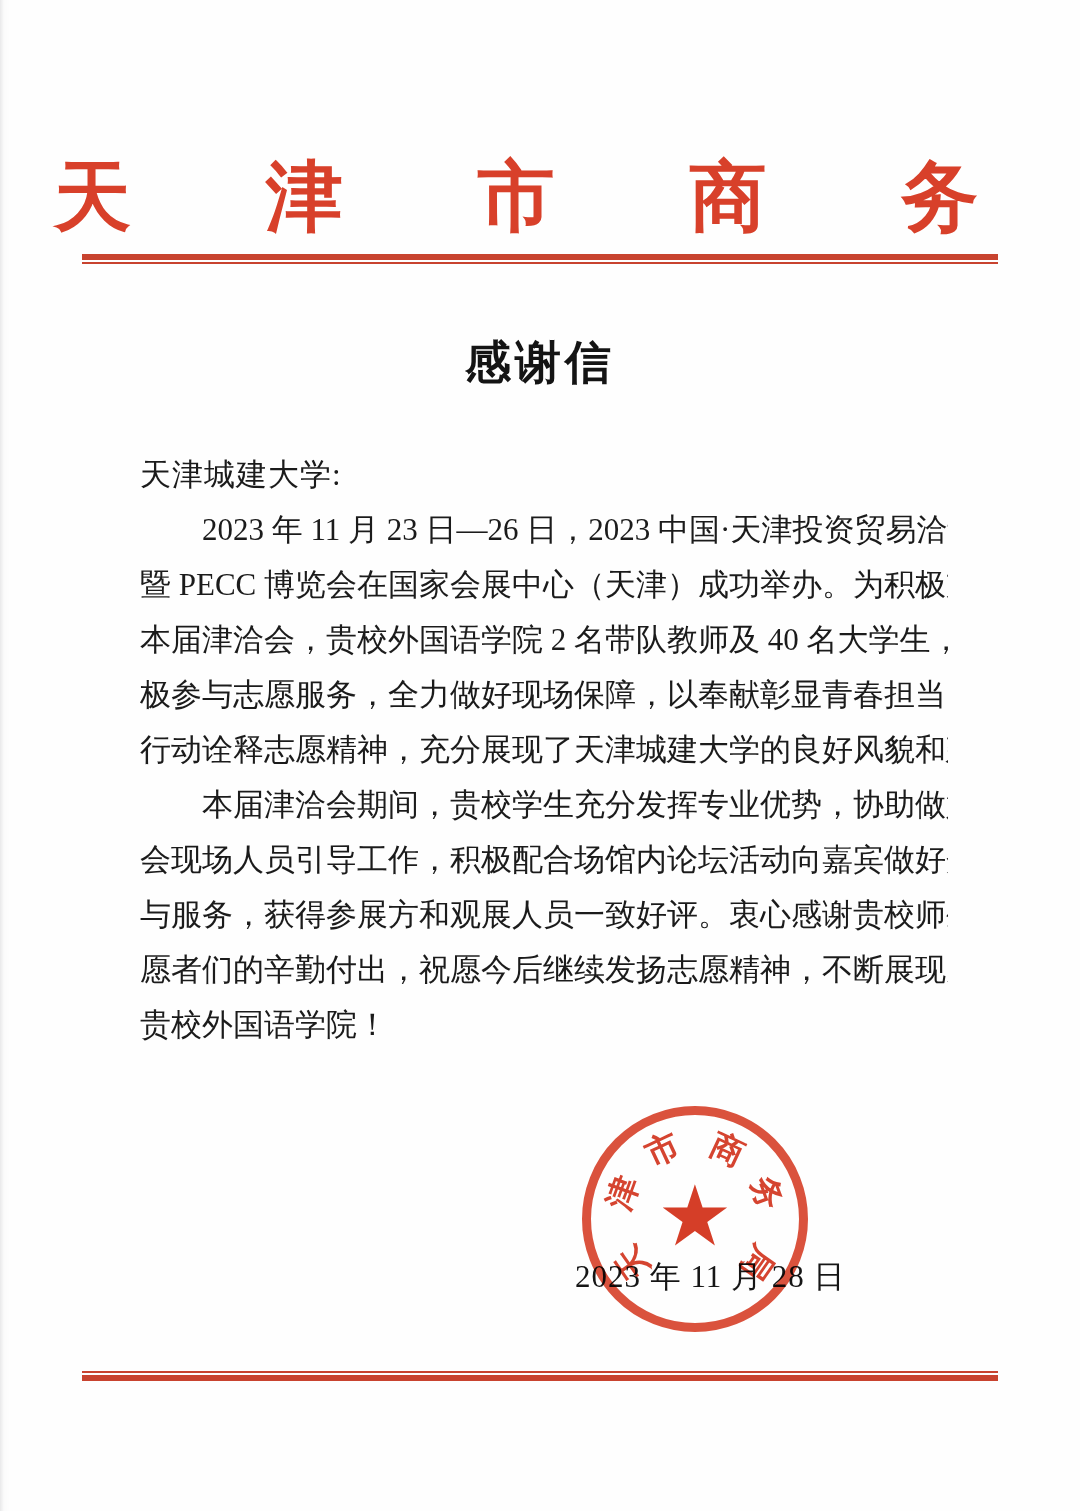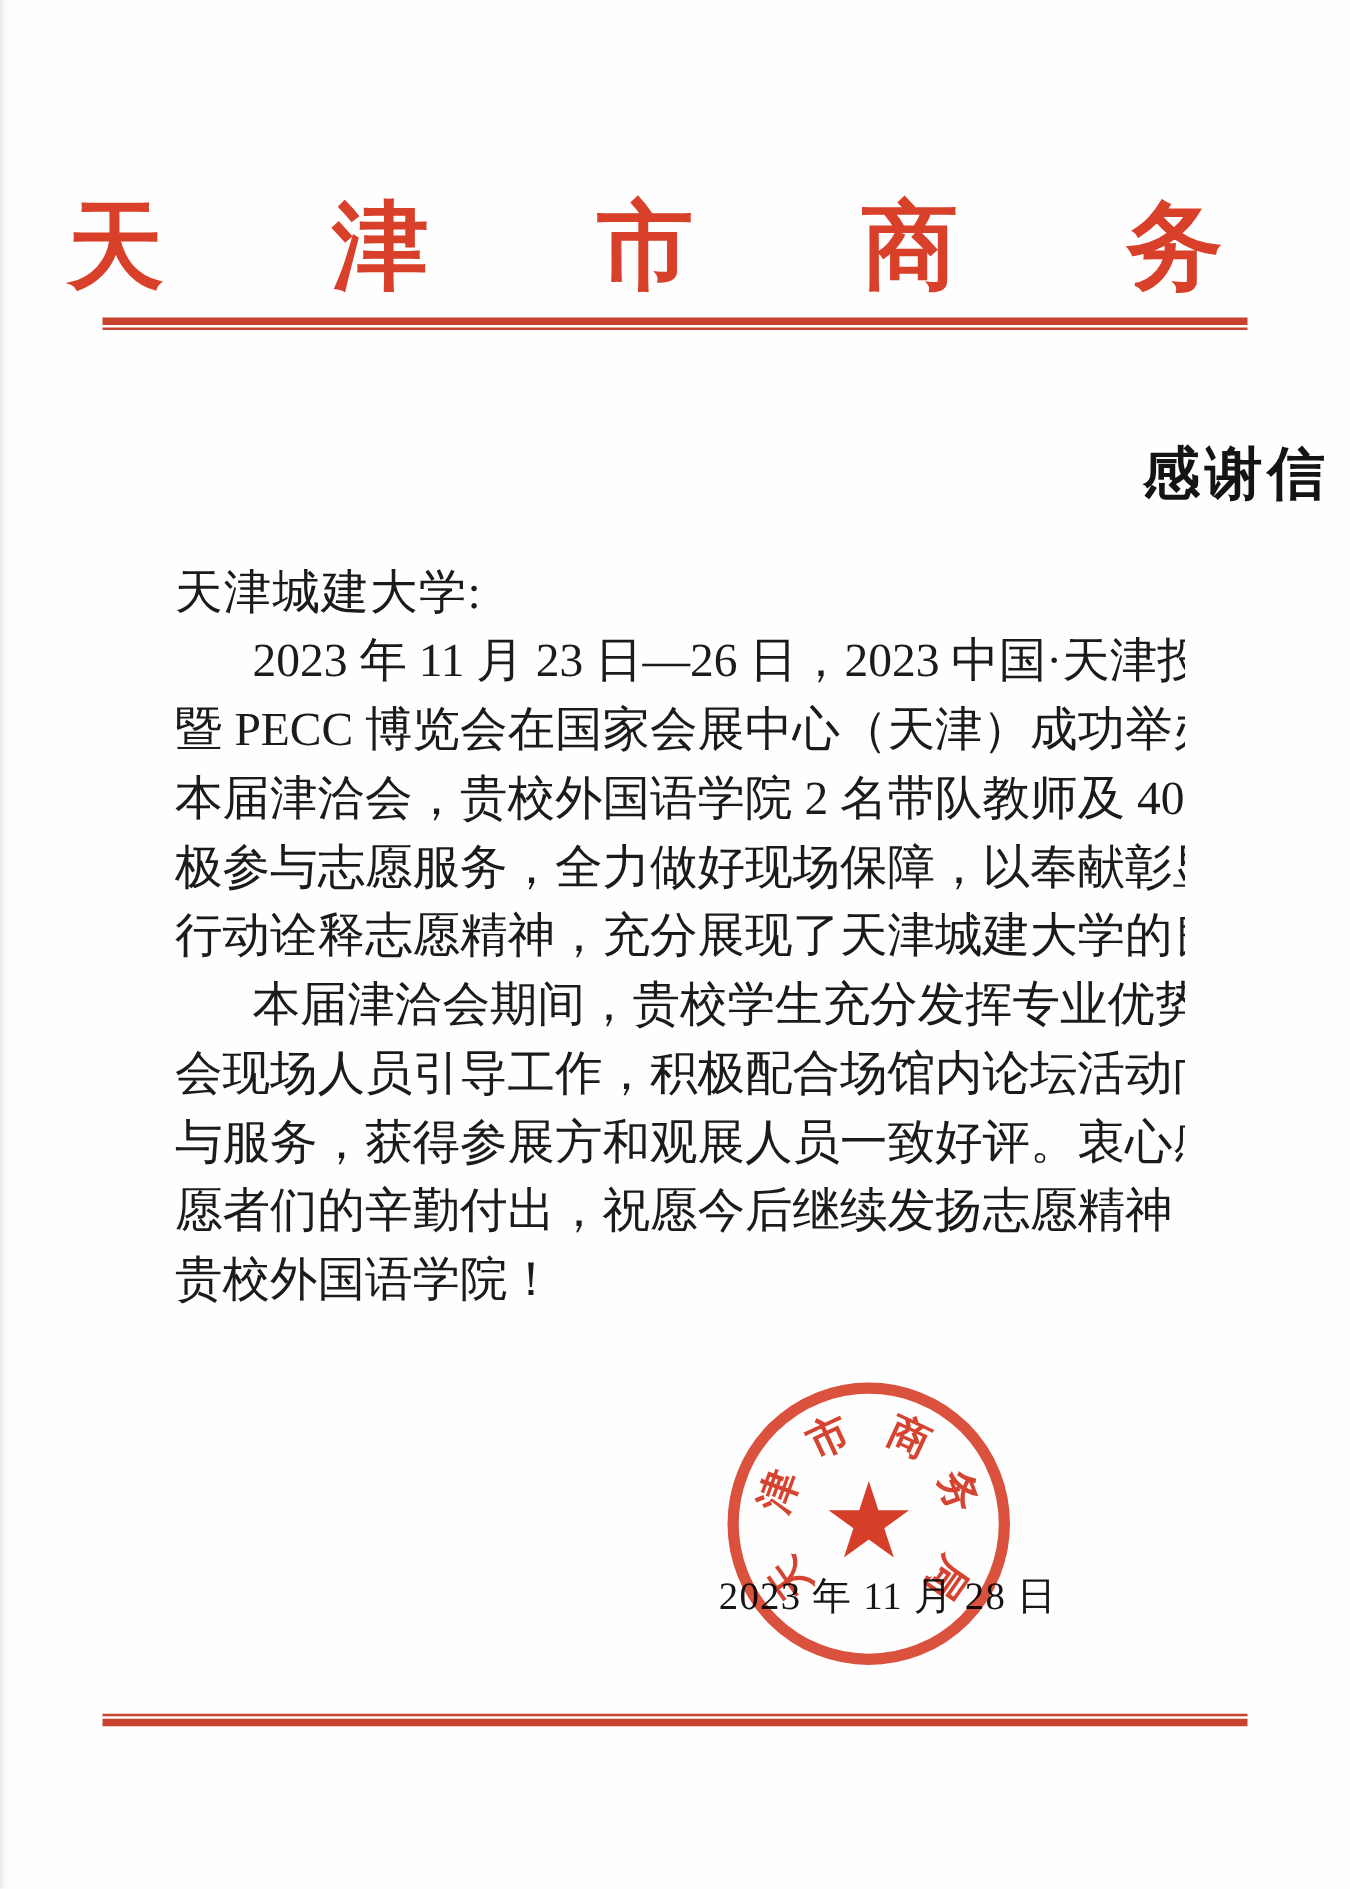"感谢信" .title { margin: 16px -> 0; text-align: right -> center }
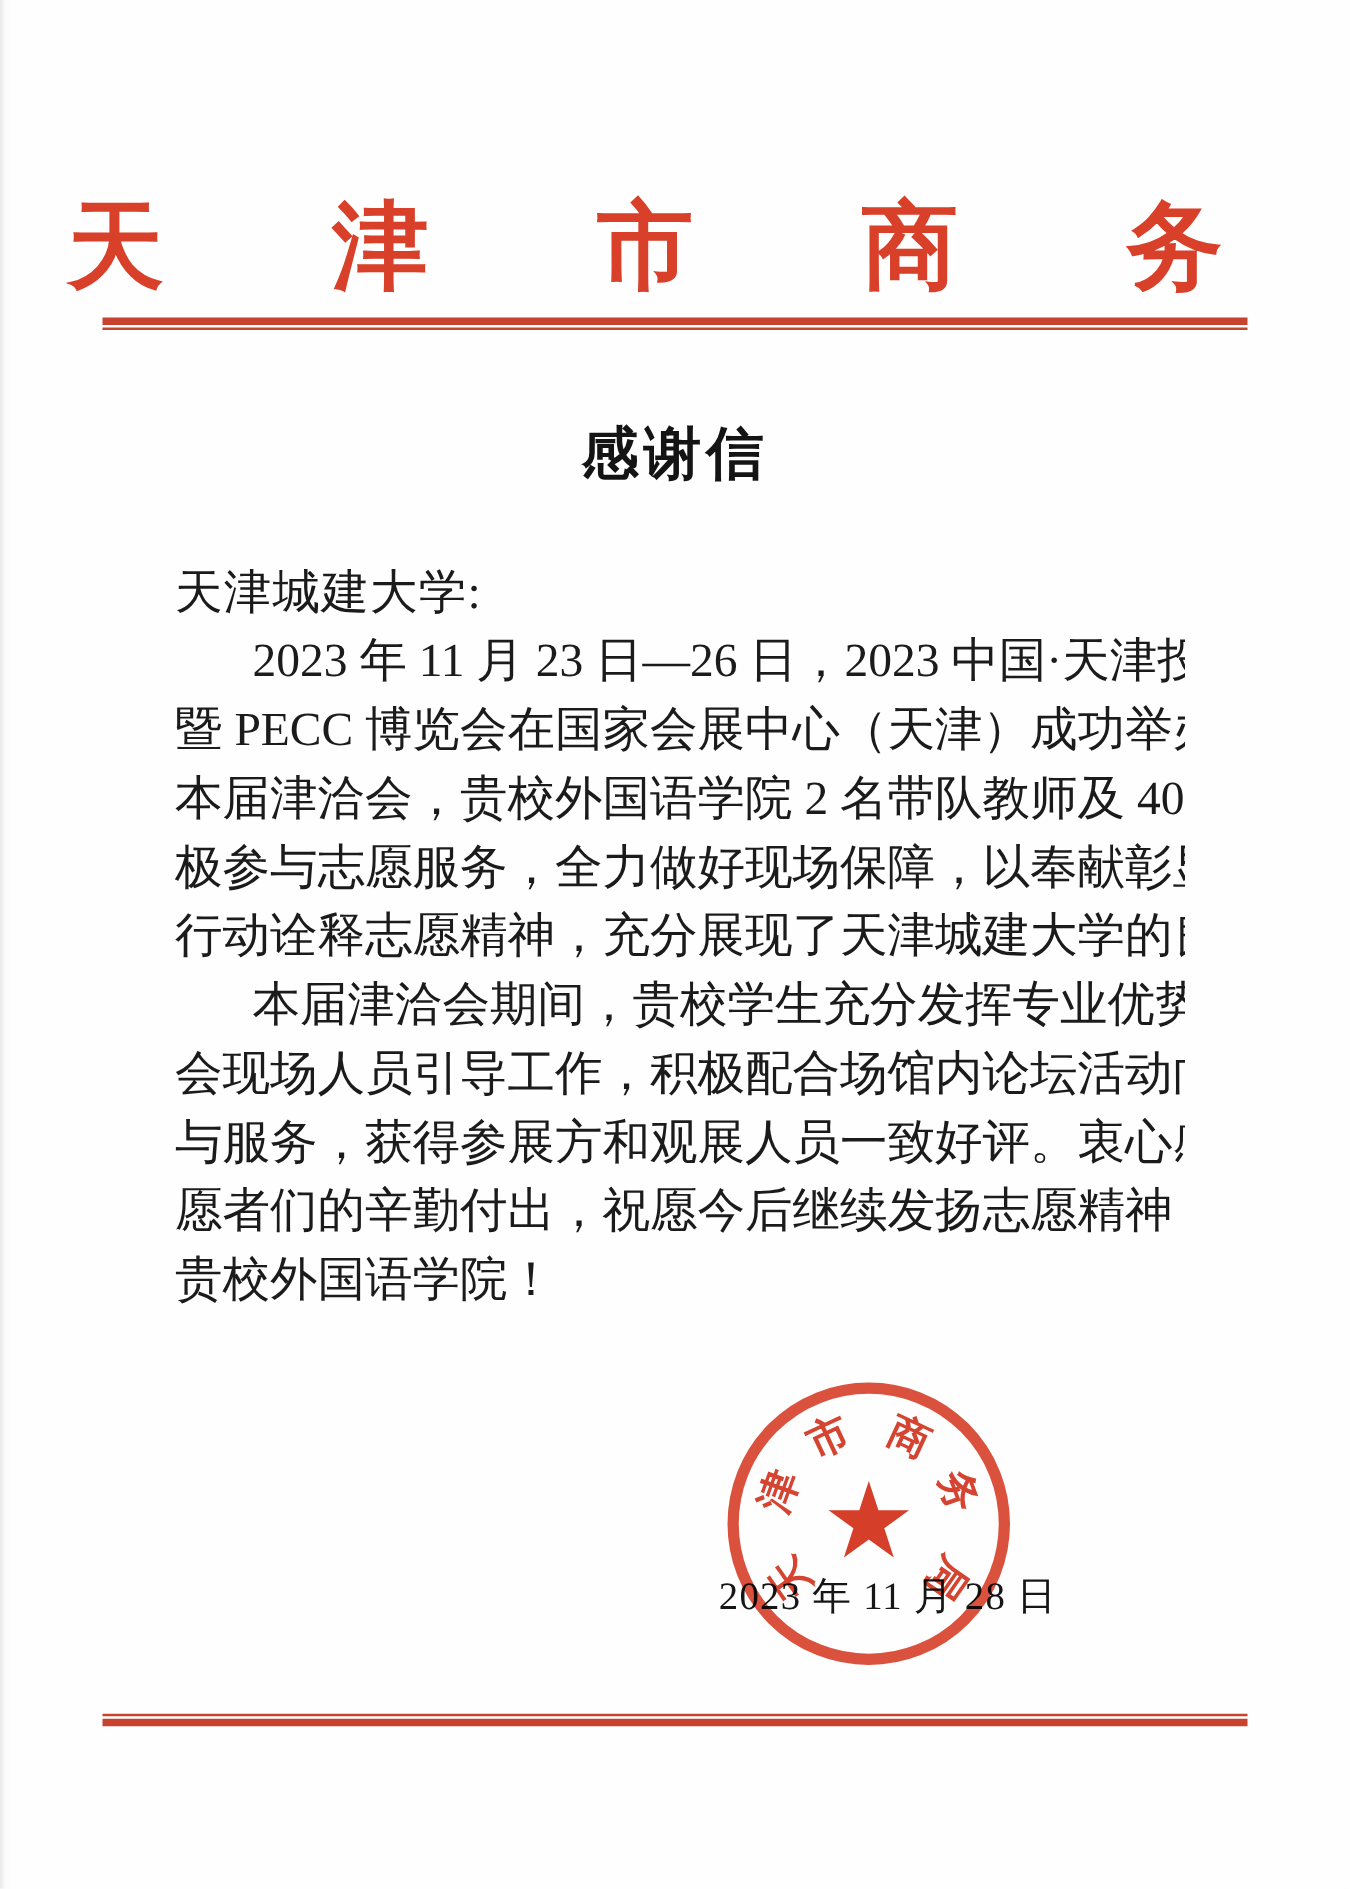"天津城建大学:" .body-block { font-size: 38px -> 31px }
